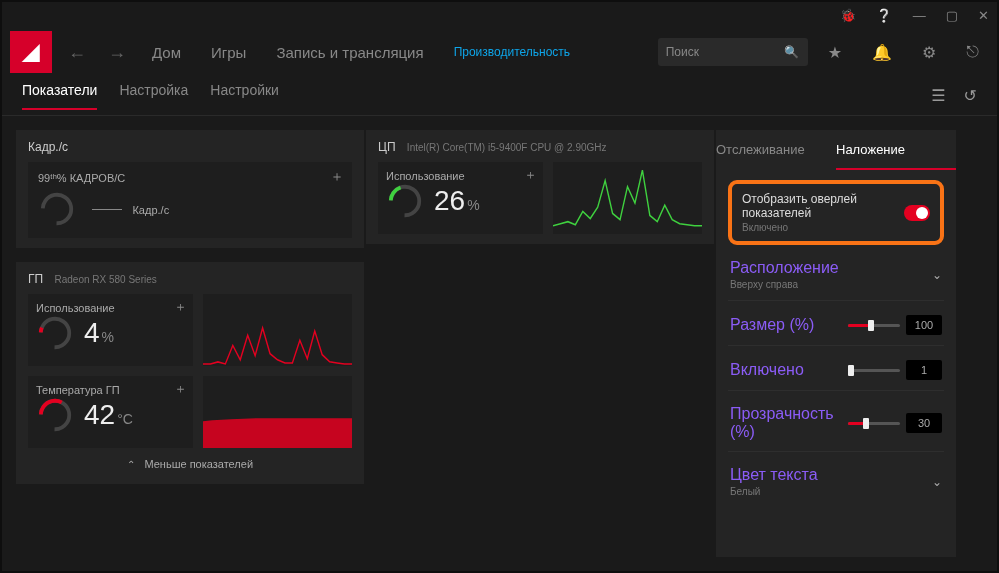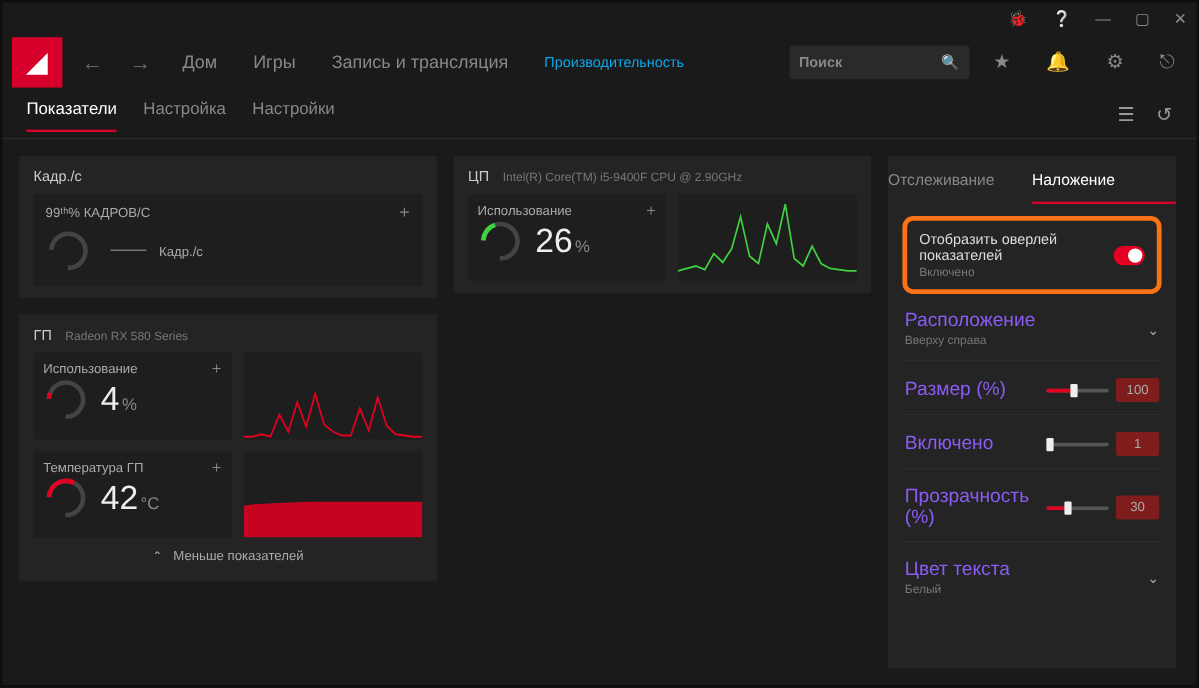"Поиск" .search-box { font-weight: bold -> none }
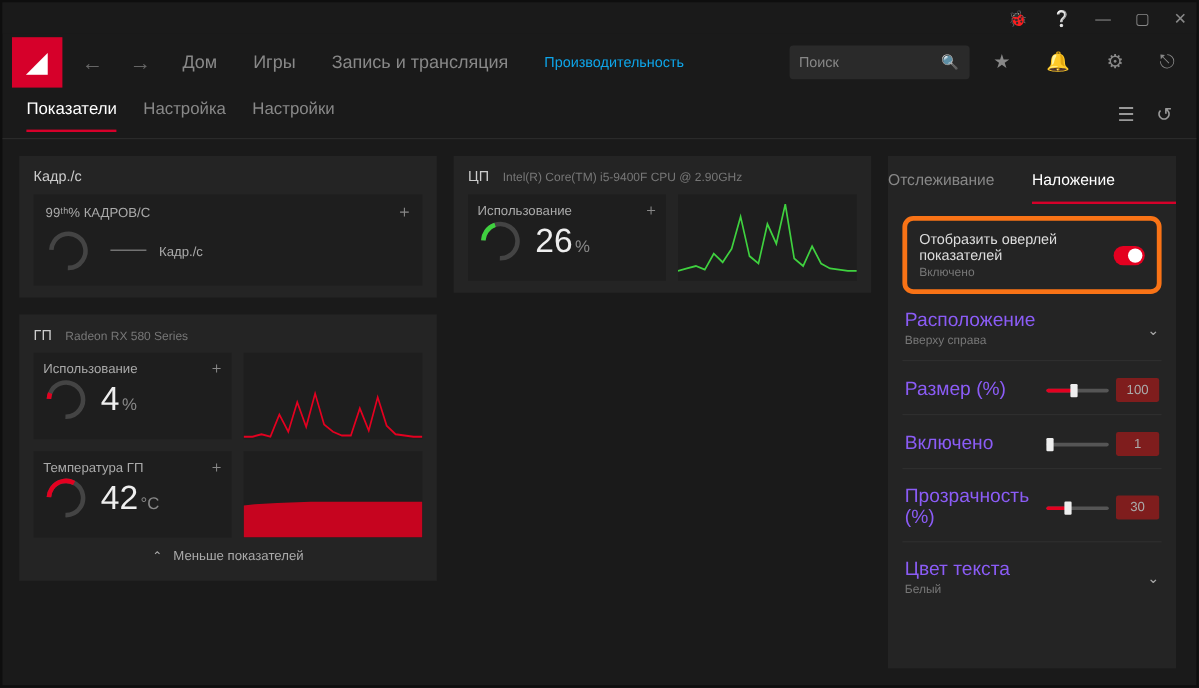"Кадр./с" .content { gap: 14px -> 2px }
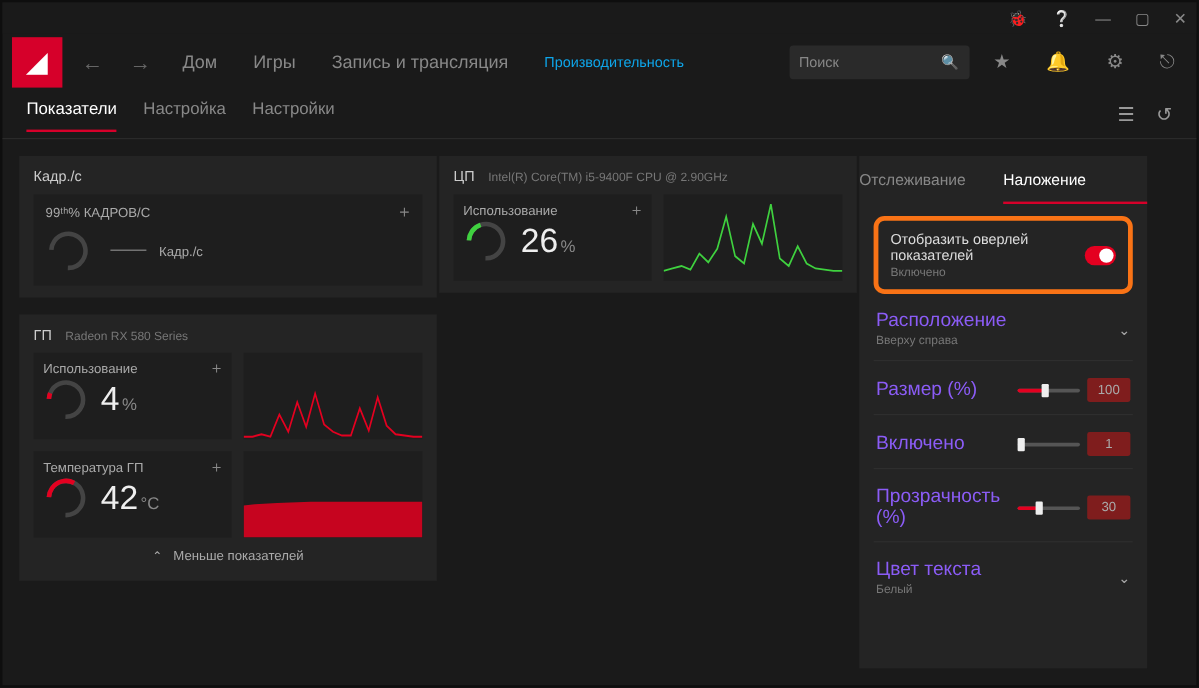"100" .slider-val { background: #7f1d1d -> #000000 }
